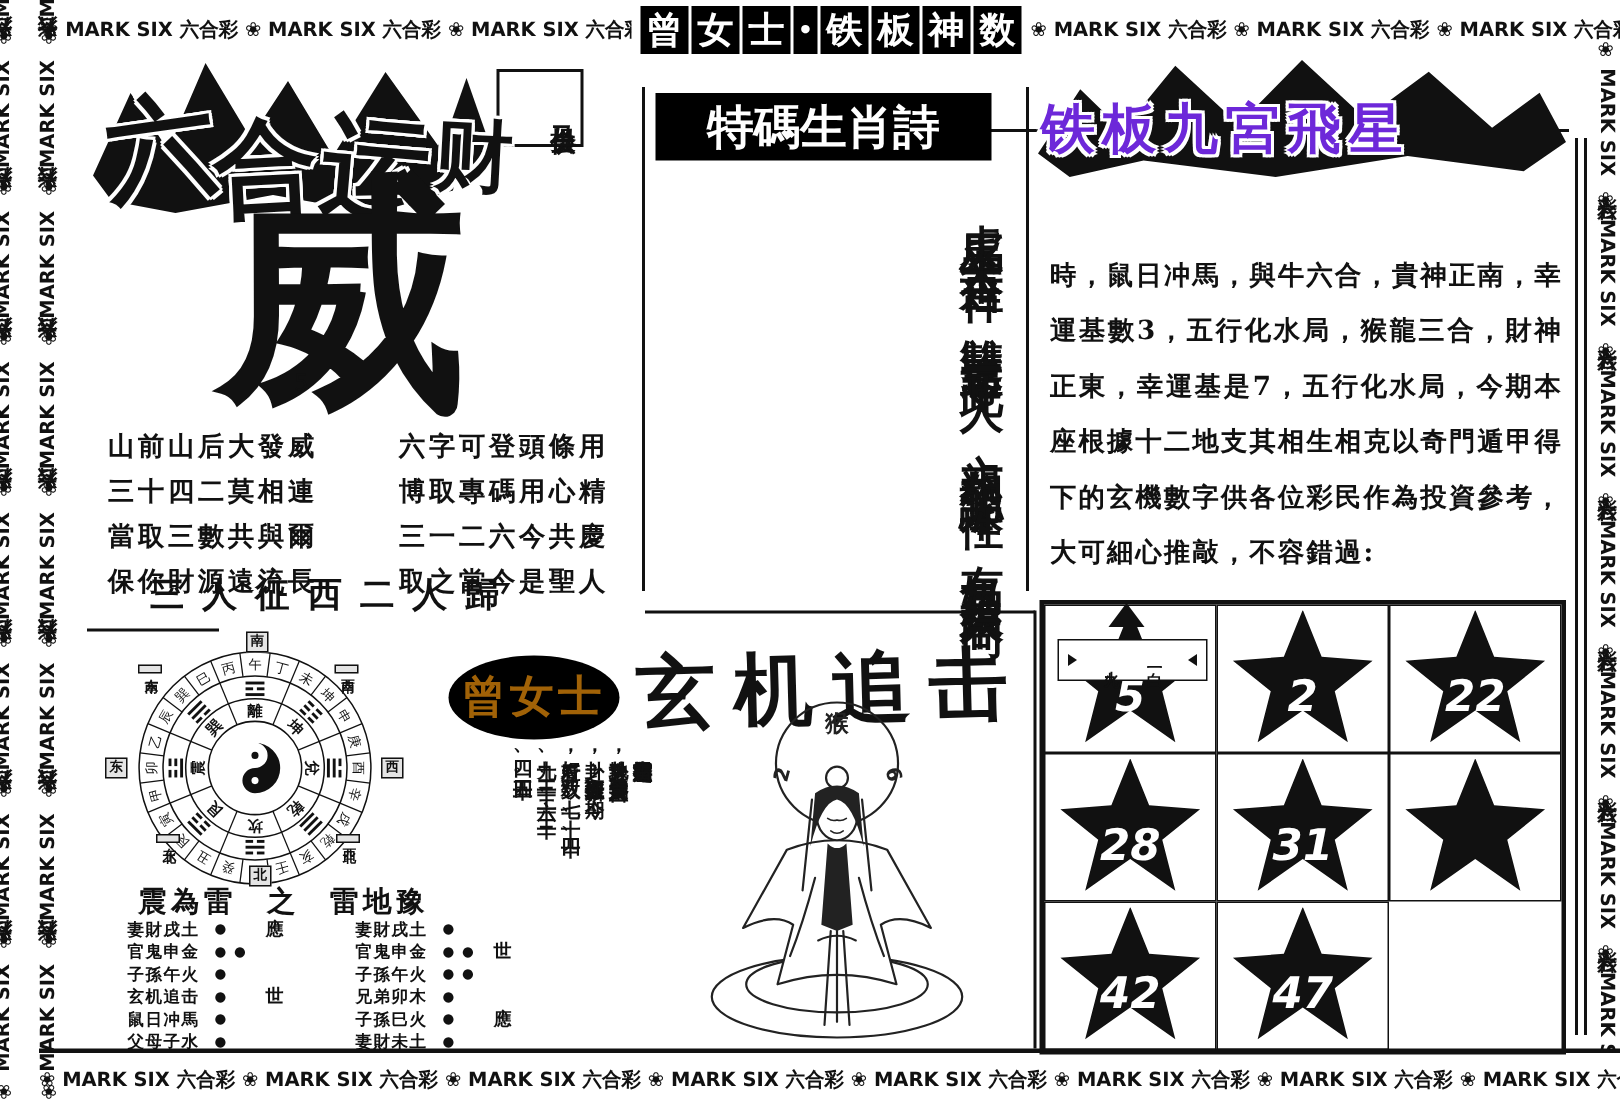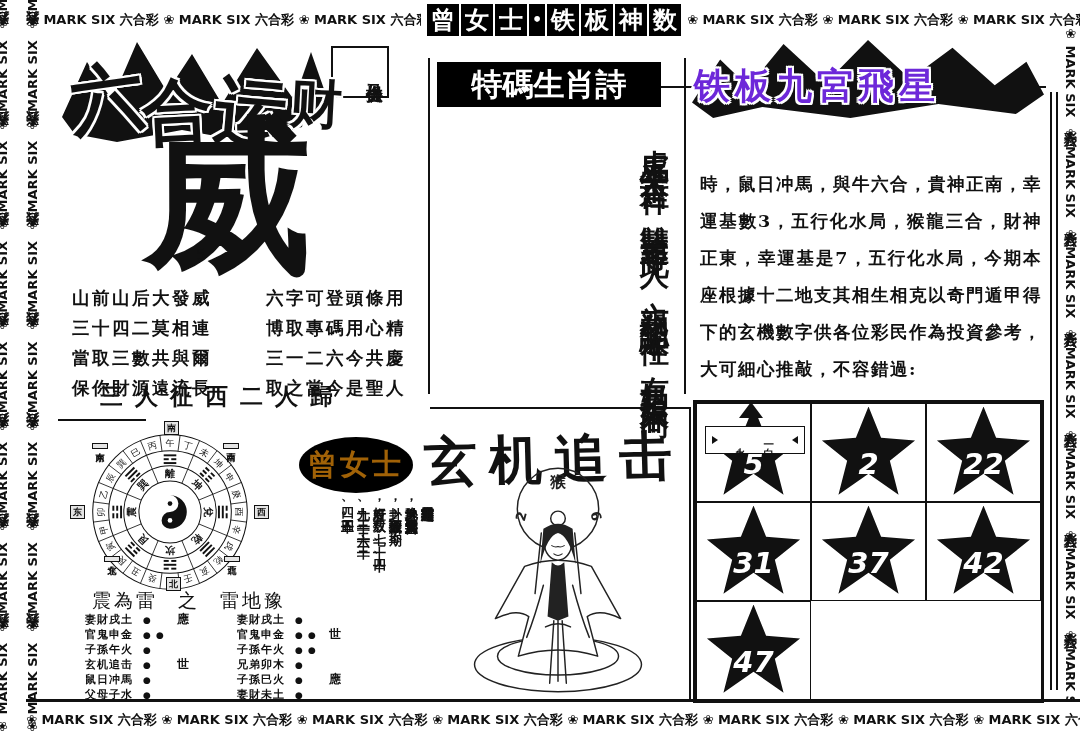"28" div.star-cell { html: none -> <div> <div></div> <span>28</span> </div> }
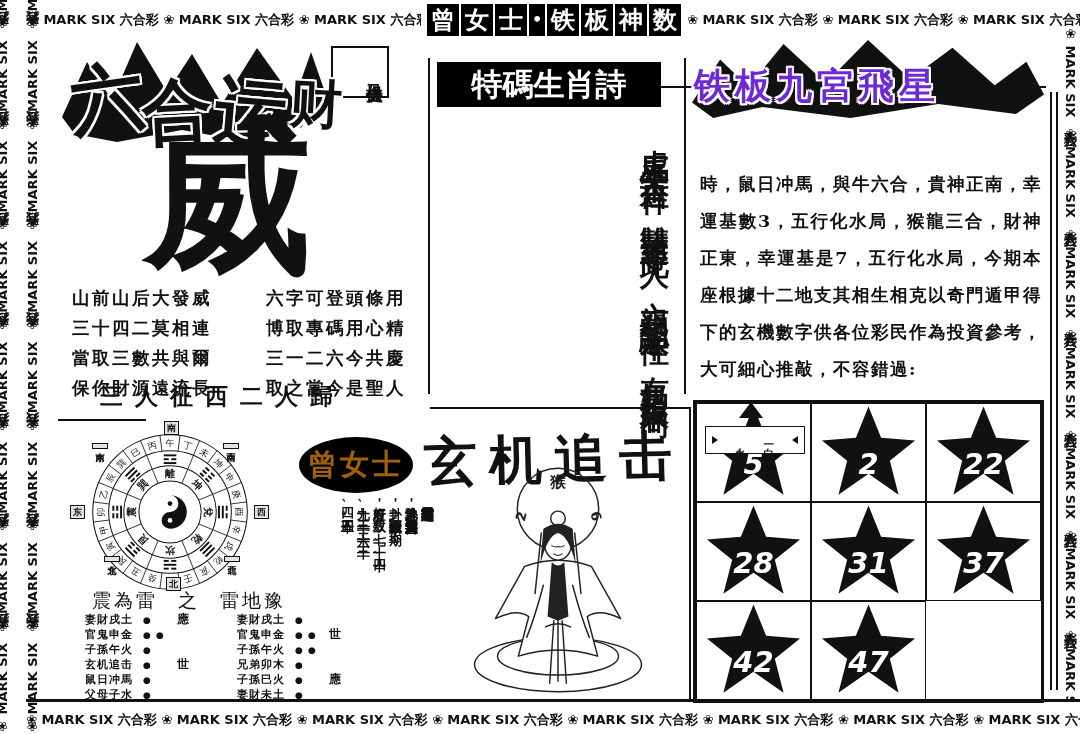"37" span.star-num { html: <span>37</span> -> none }
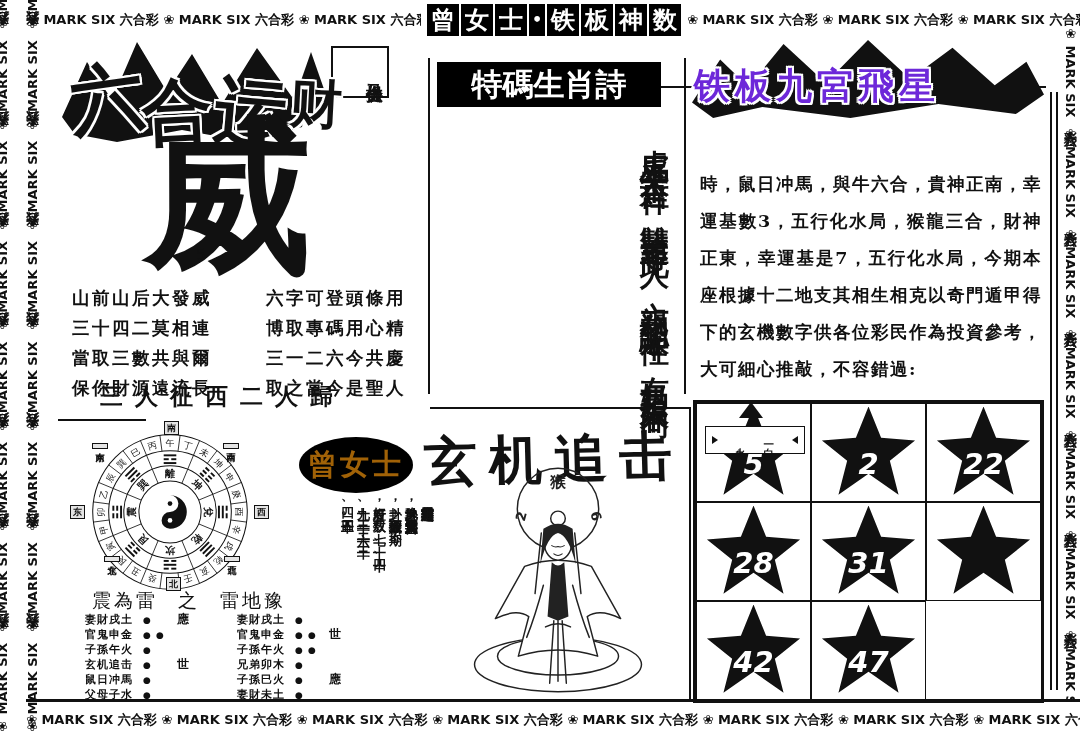"震為雷" .hex-heading { font-weight: normal -> bold }
